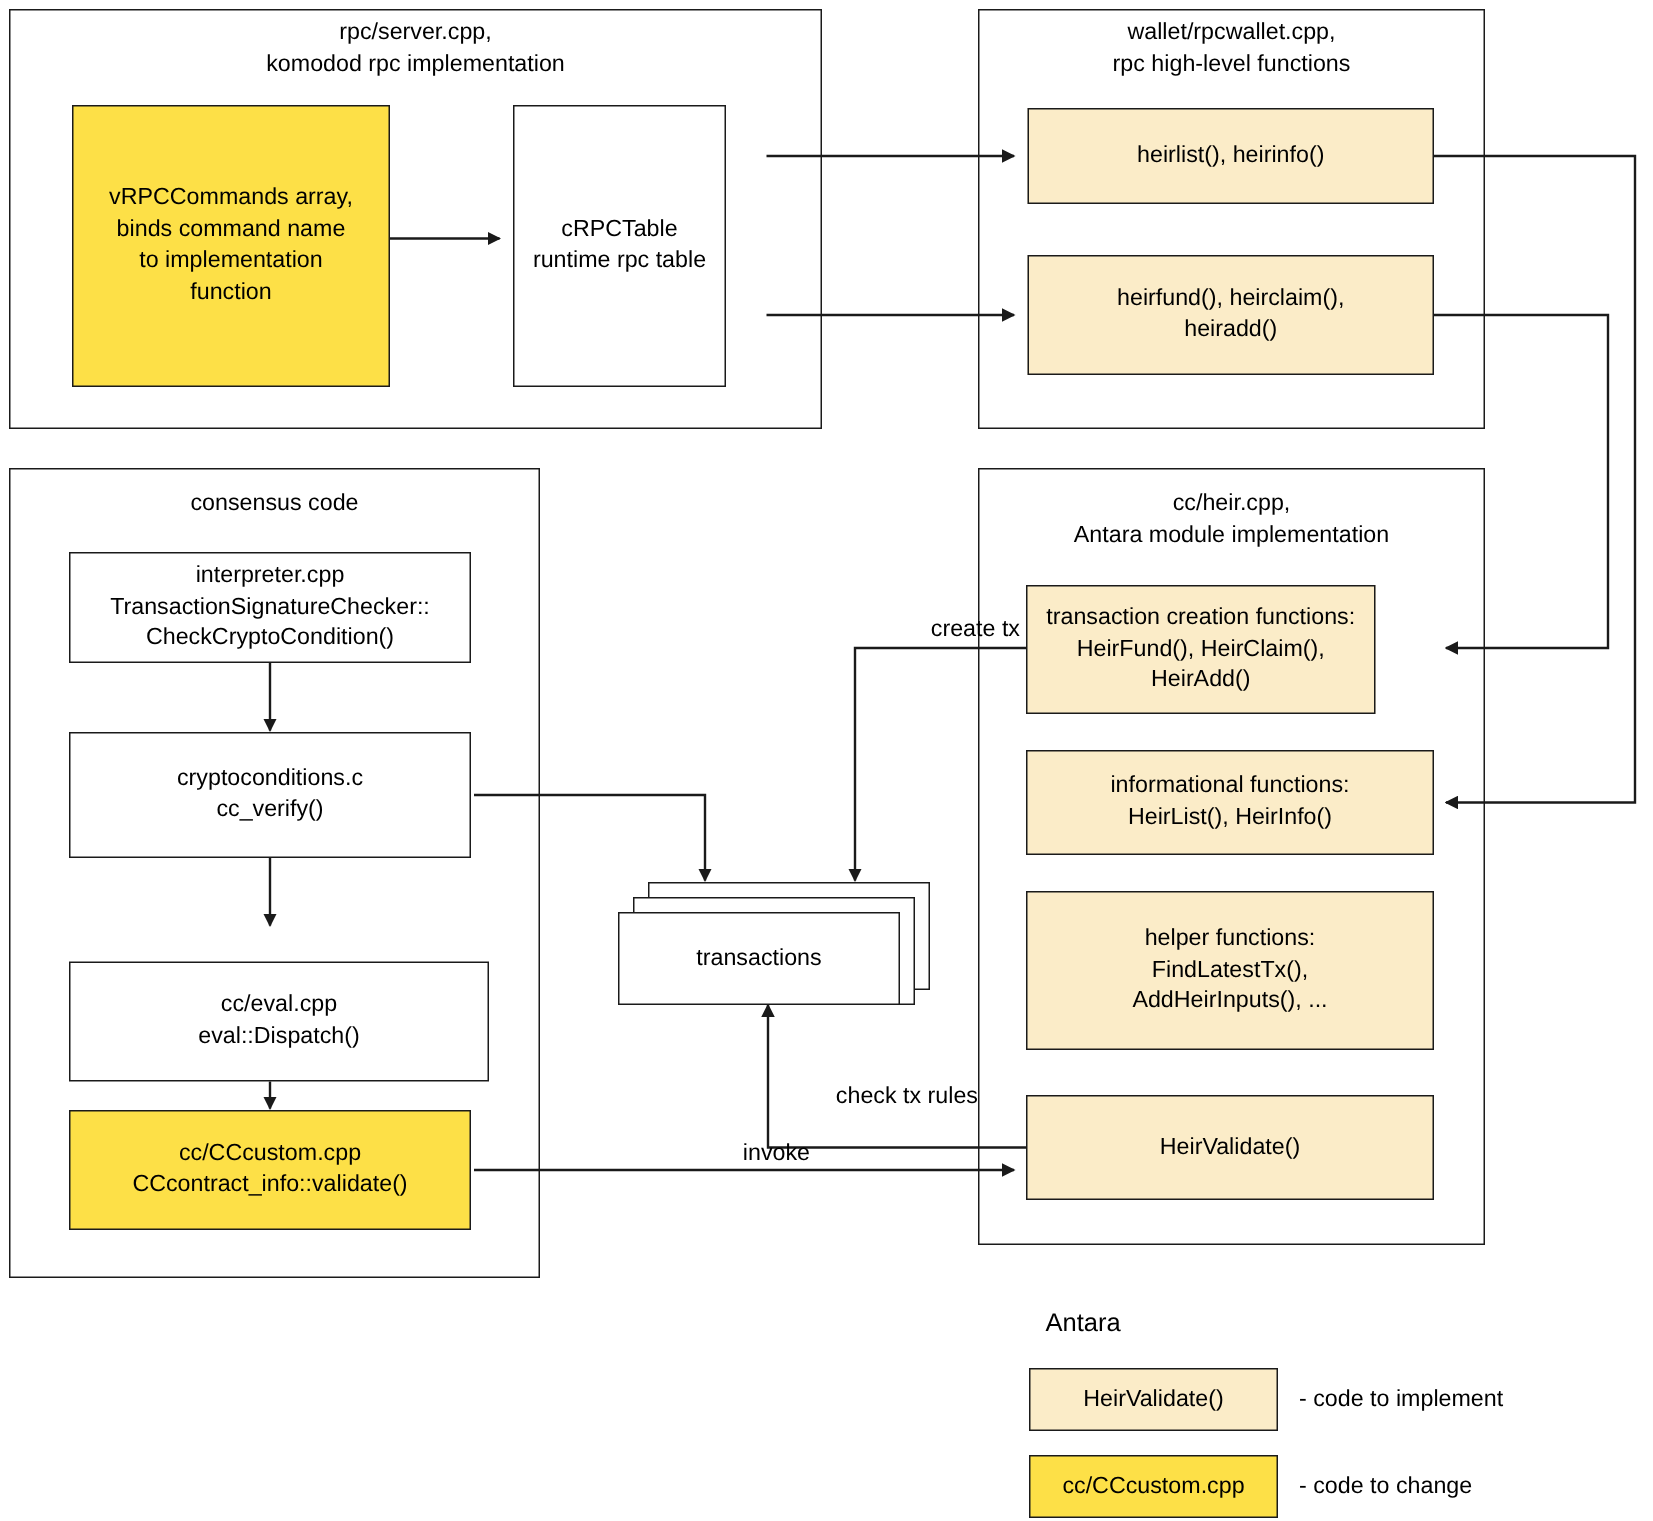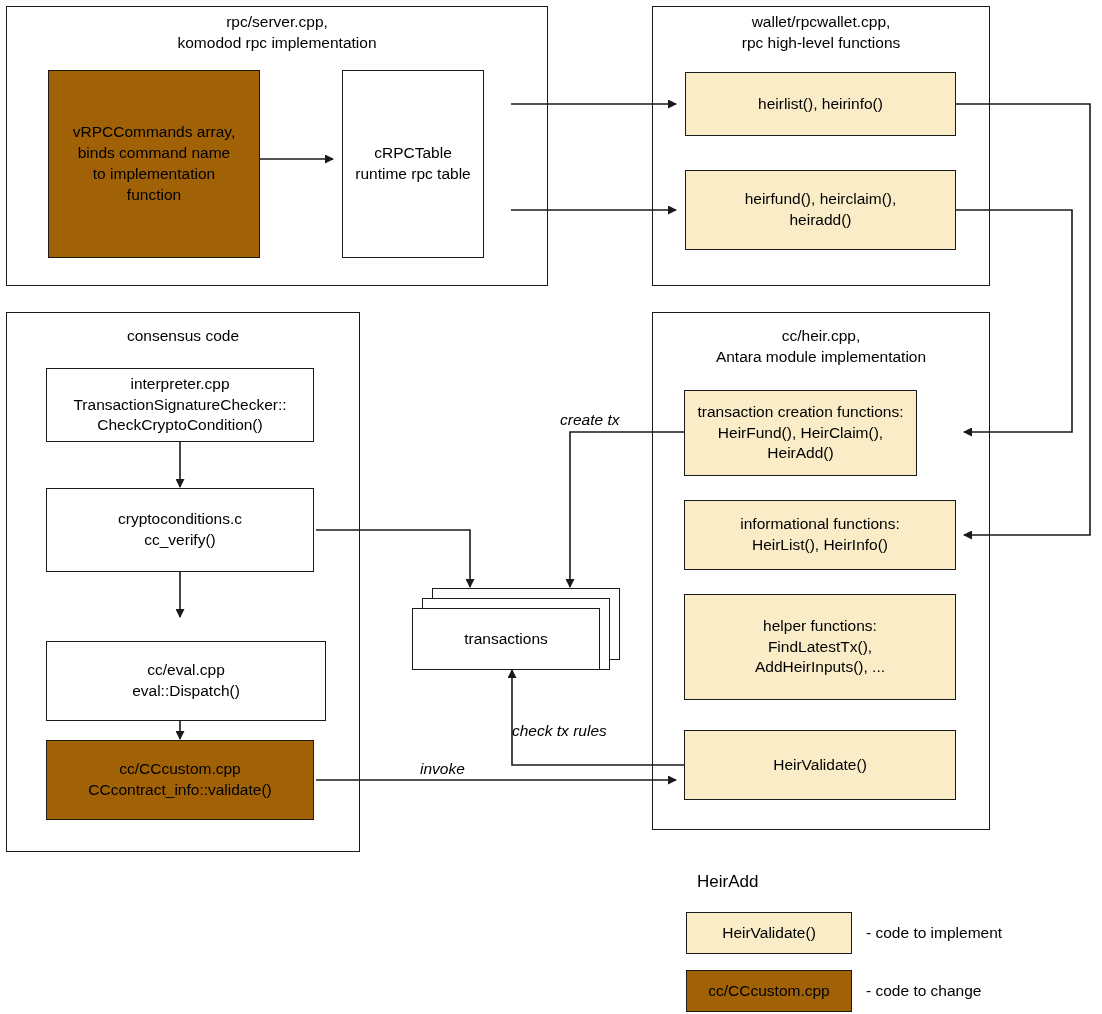"vRPCCommands array," .node.blue { background: #a16207 -> #fde047 }
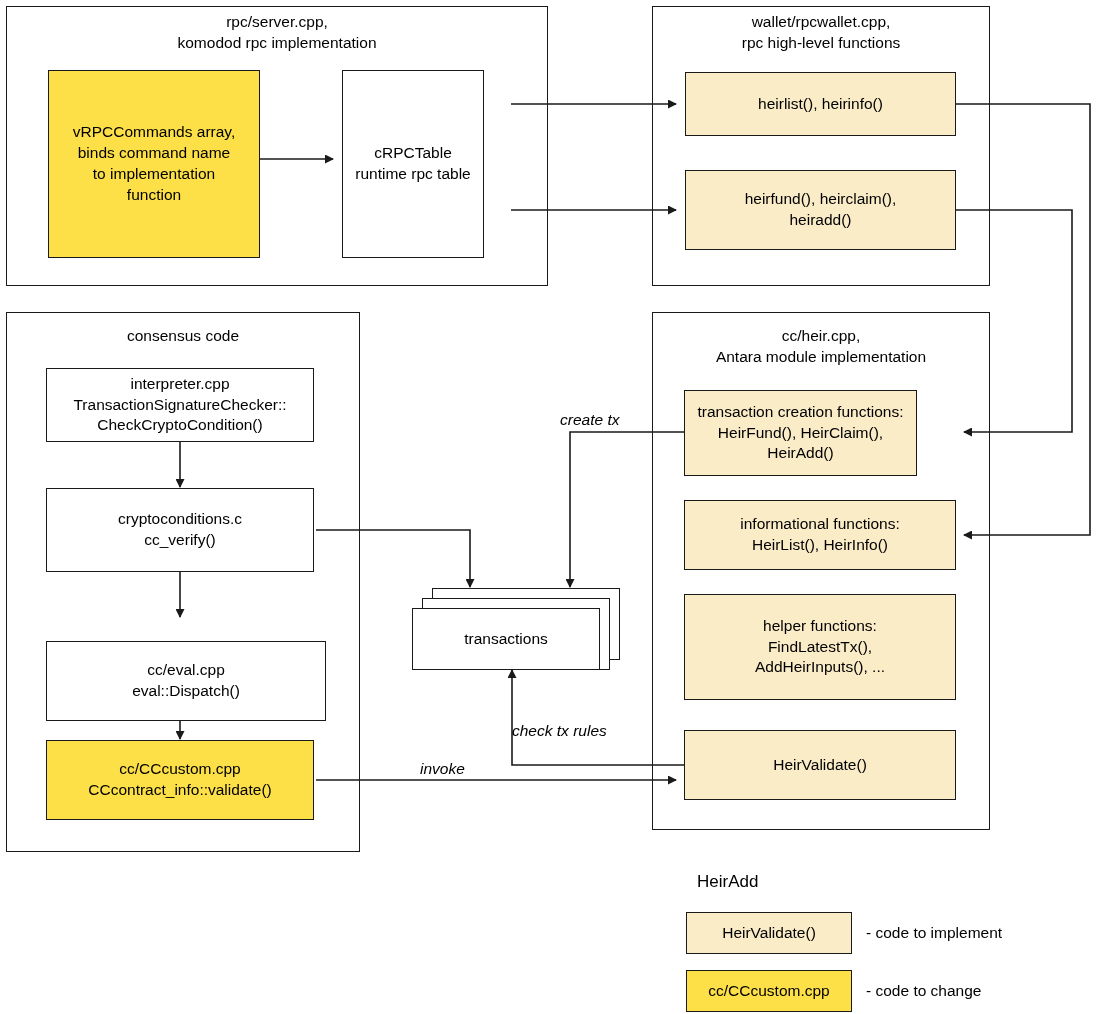"create tx" .label.center { font-style: italic -> none; text-align: left -> right }
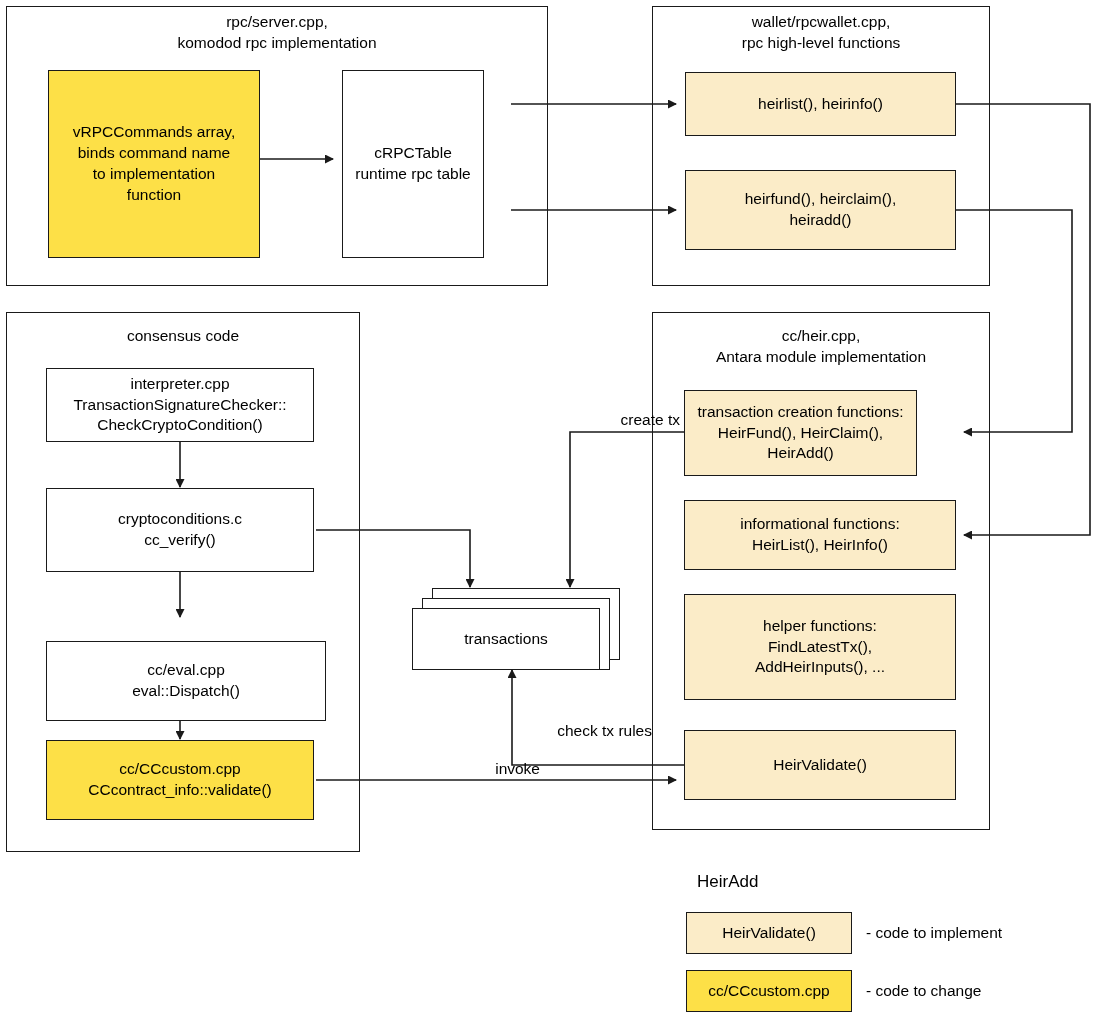"HeirAdd" div.legend-title { text: HeirAdd -> Antara }
